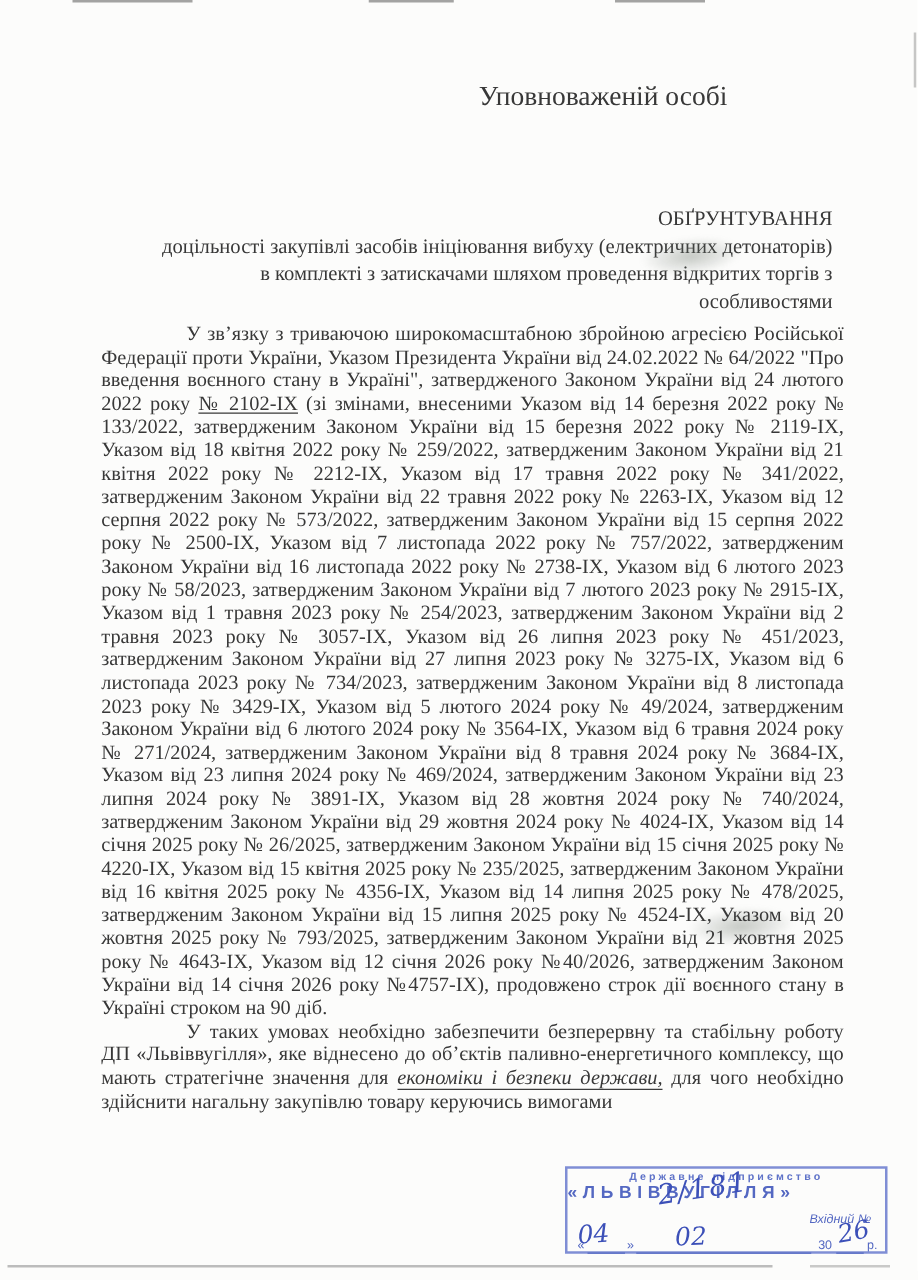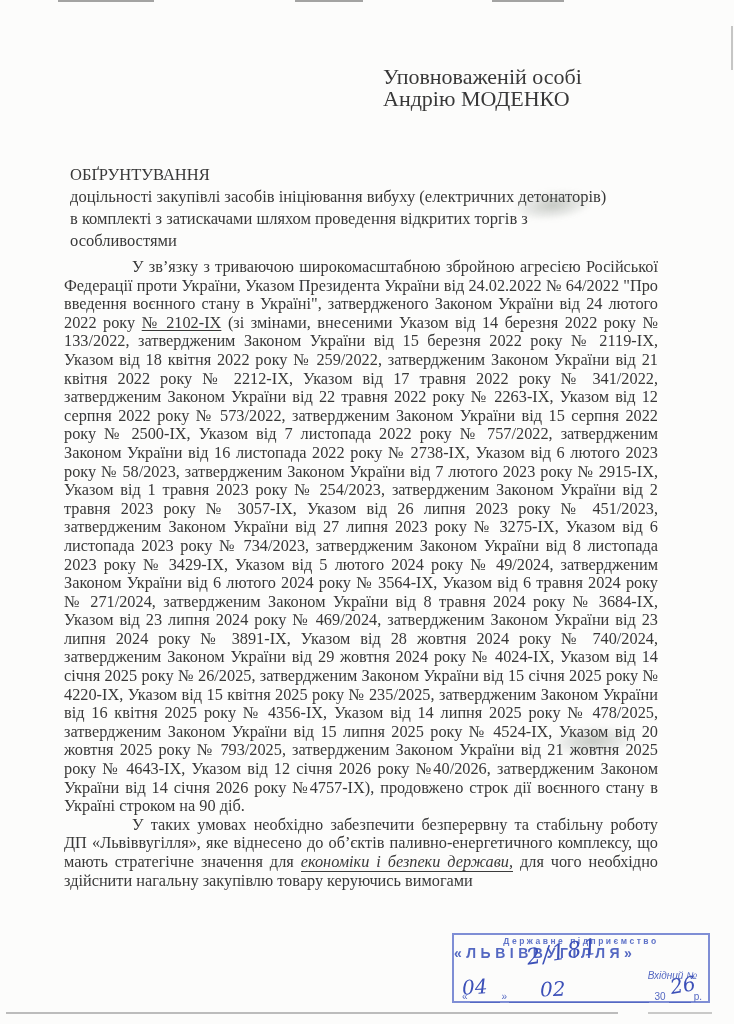"Андрію МОДЕНКО" div { html: <div>Андрію МОДЕНКО</div> -> none }
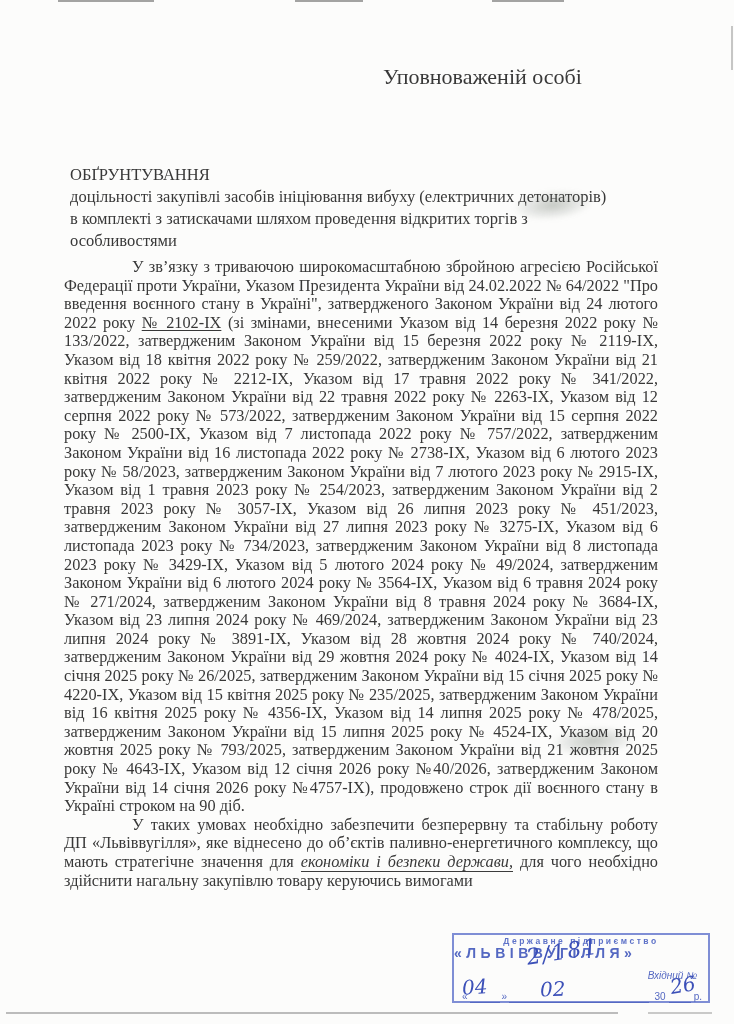"ОБҐРУНТУВАННЯ" .title { text-align: left -> right }
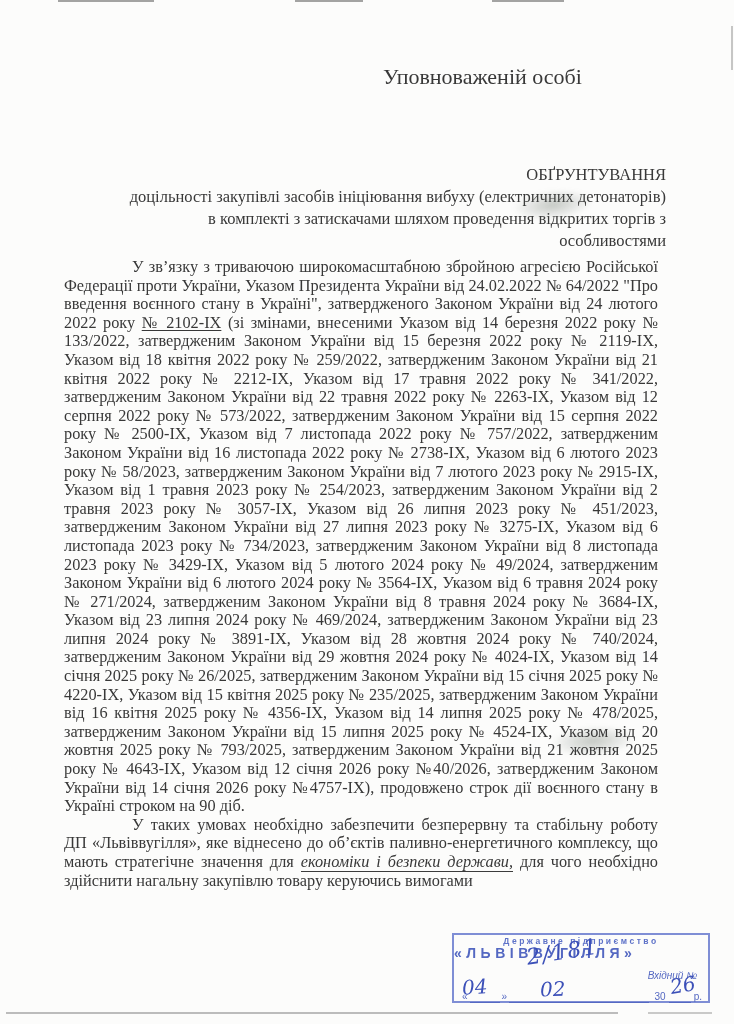"У зв’язку з триваючою широкомасштабною" .body-text { left: 64px -> 81px }
